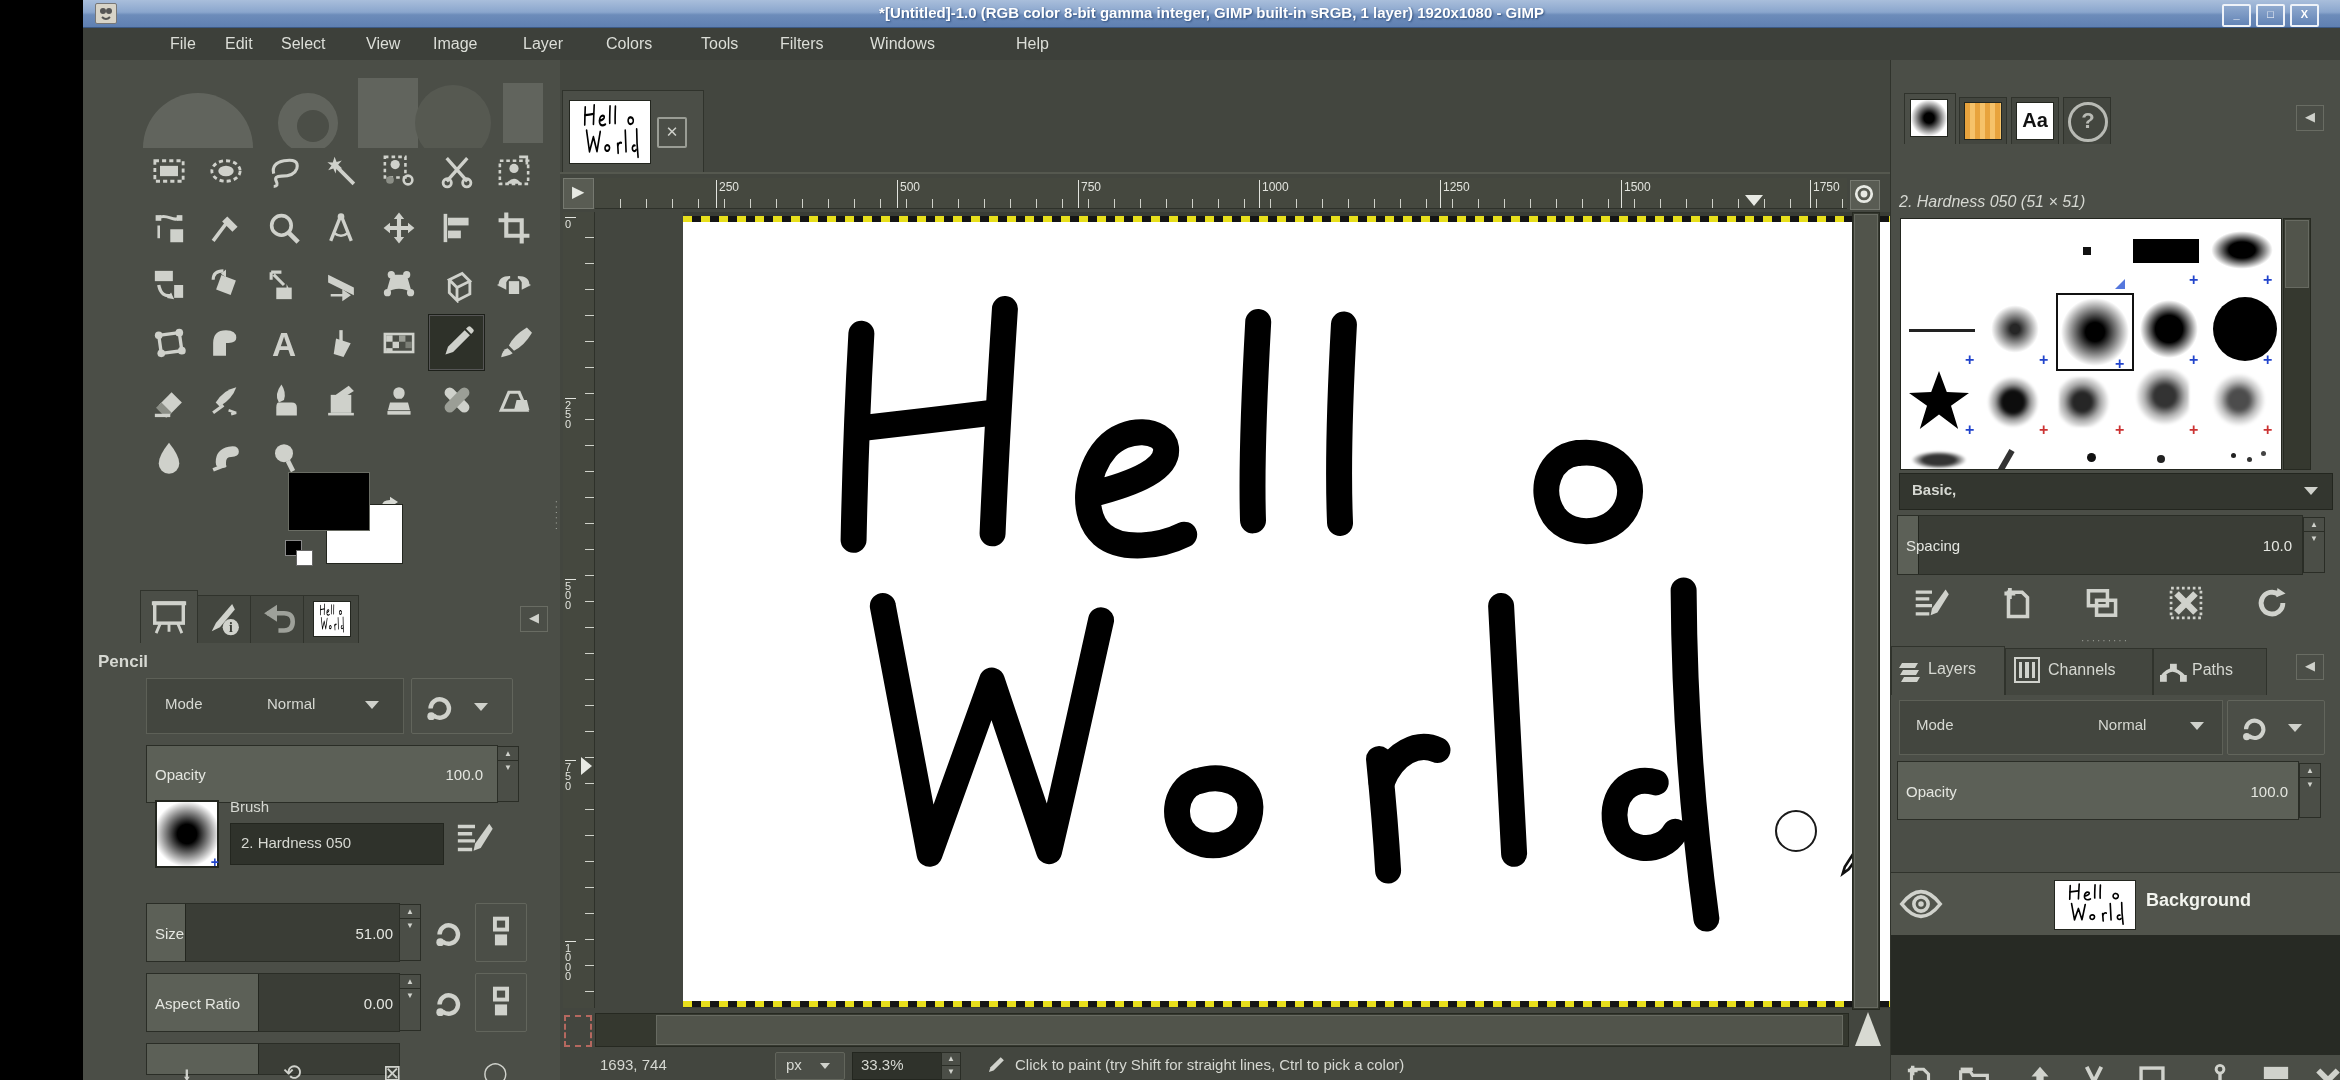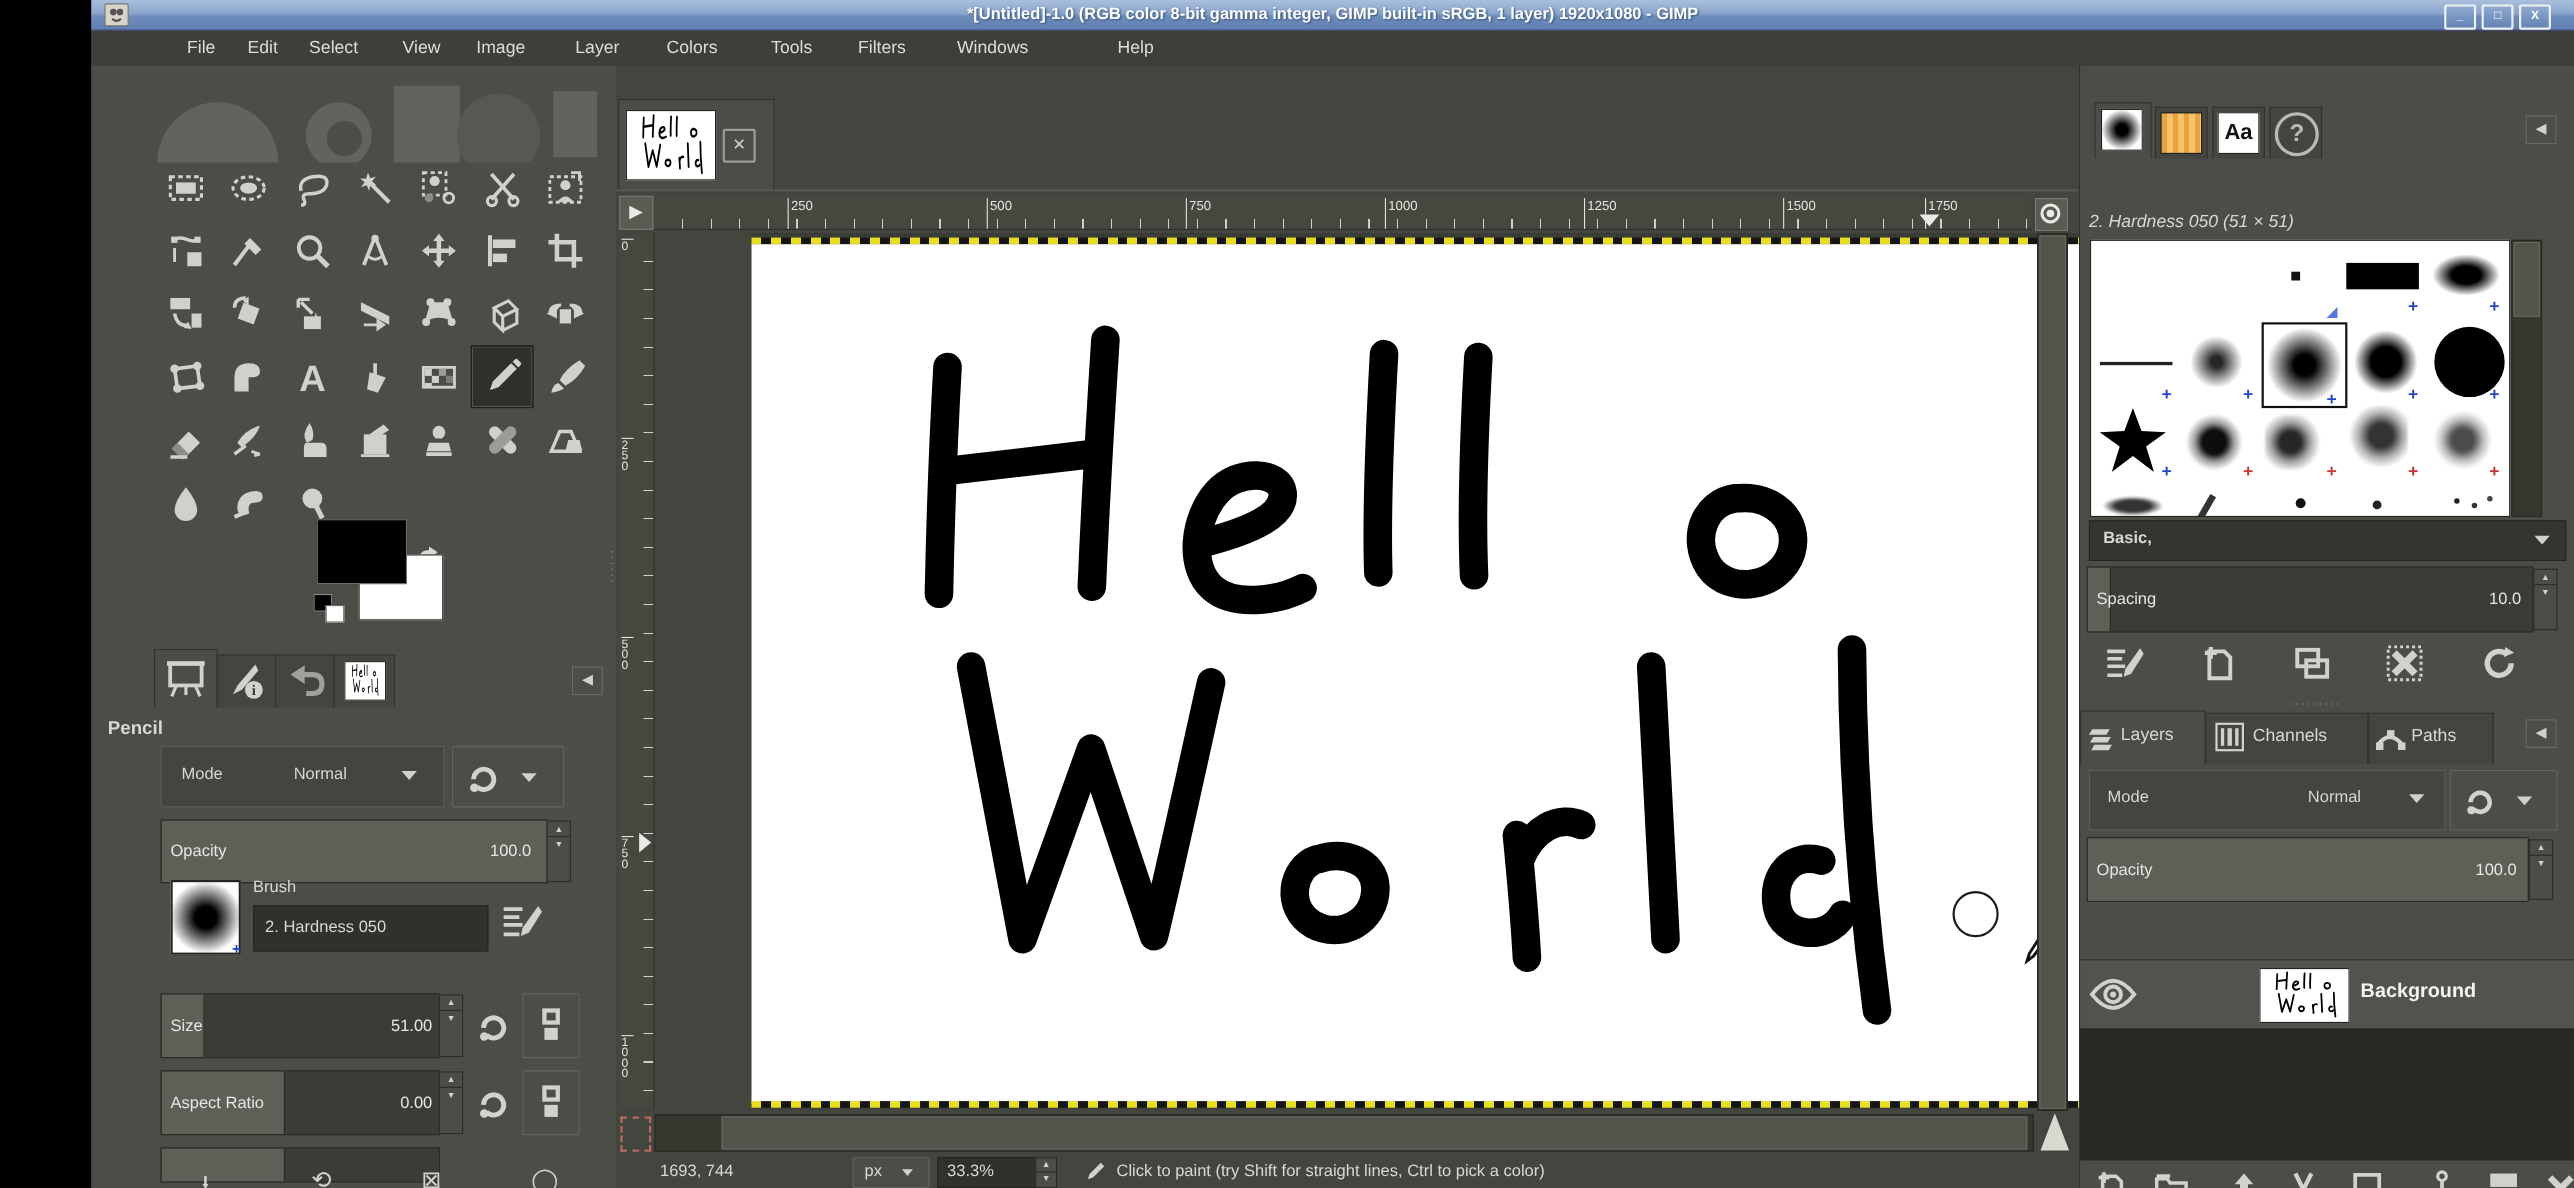"*[Untitled]-1.0 (RGB color 8-bit gamma" #win { background: #701a75 -> #0c4a6e }
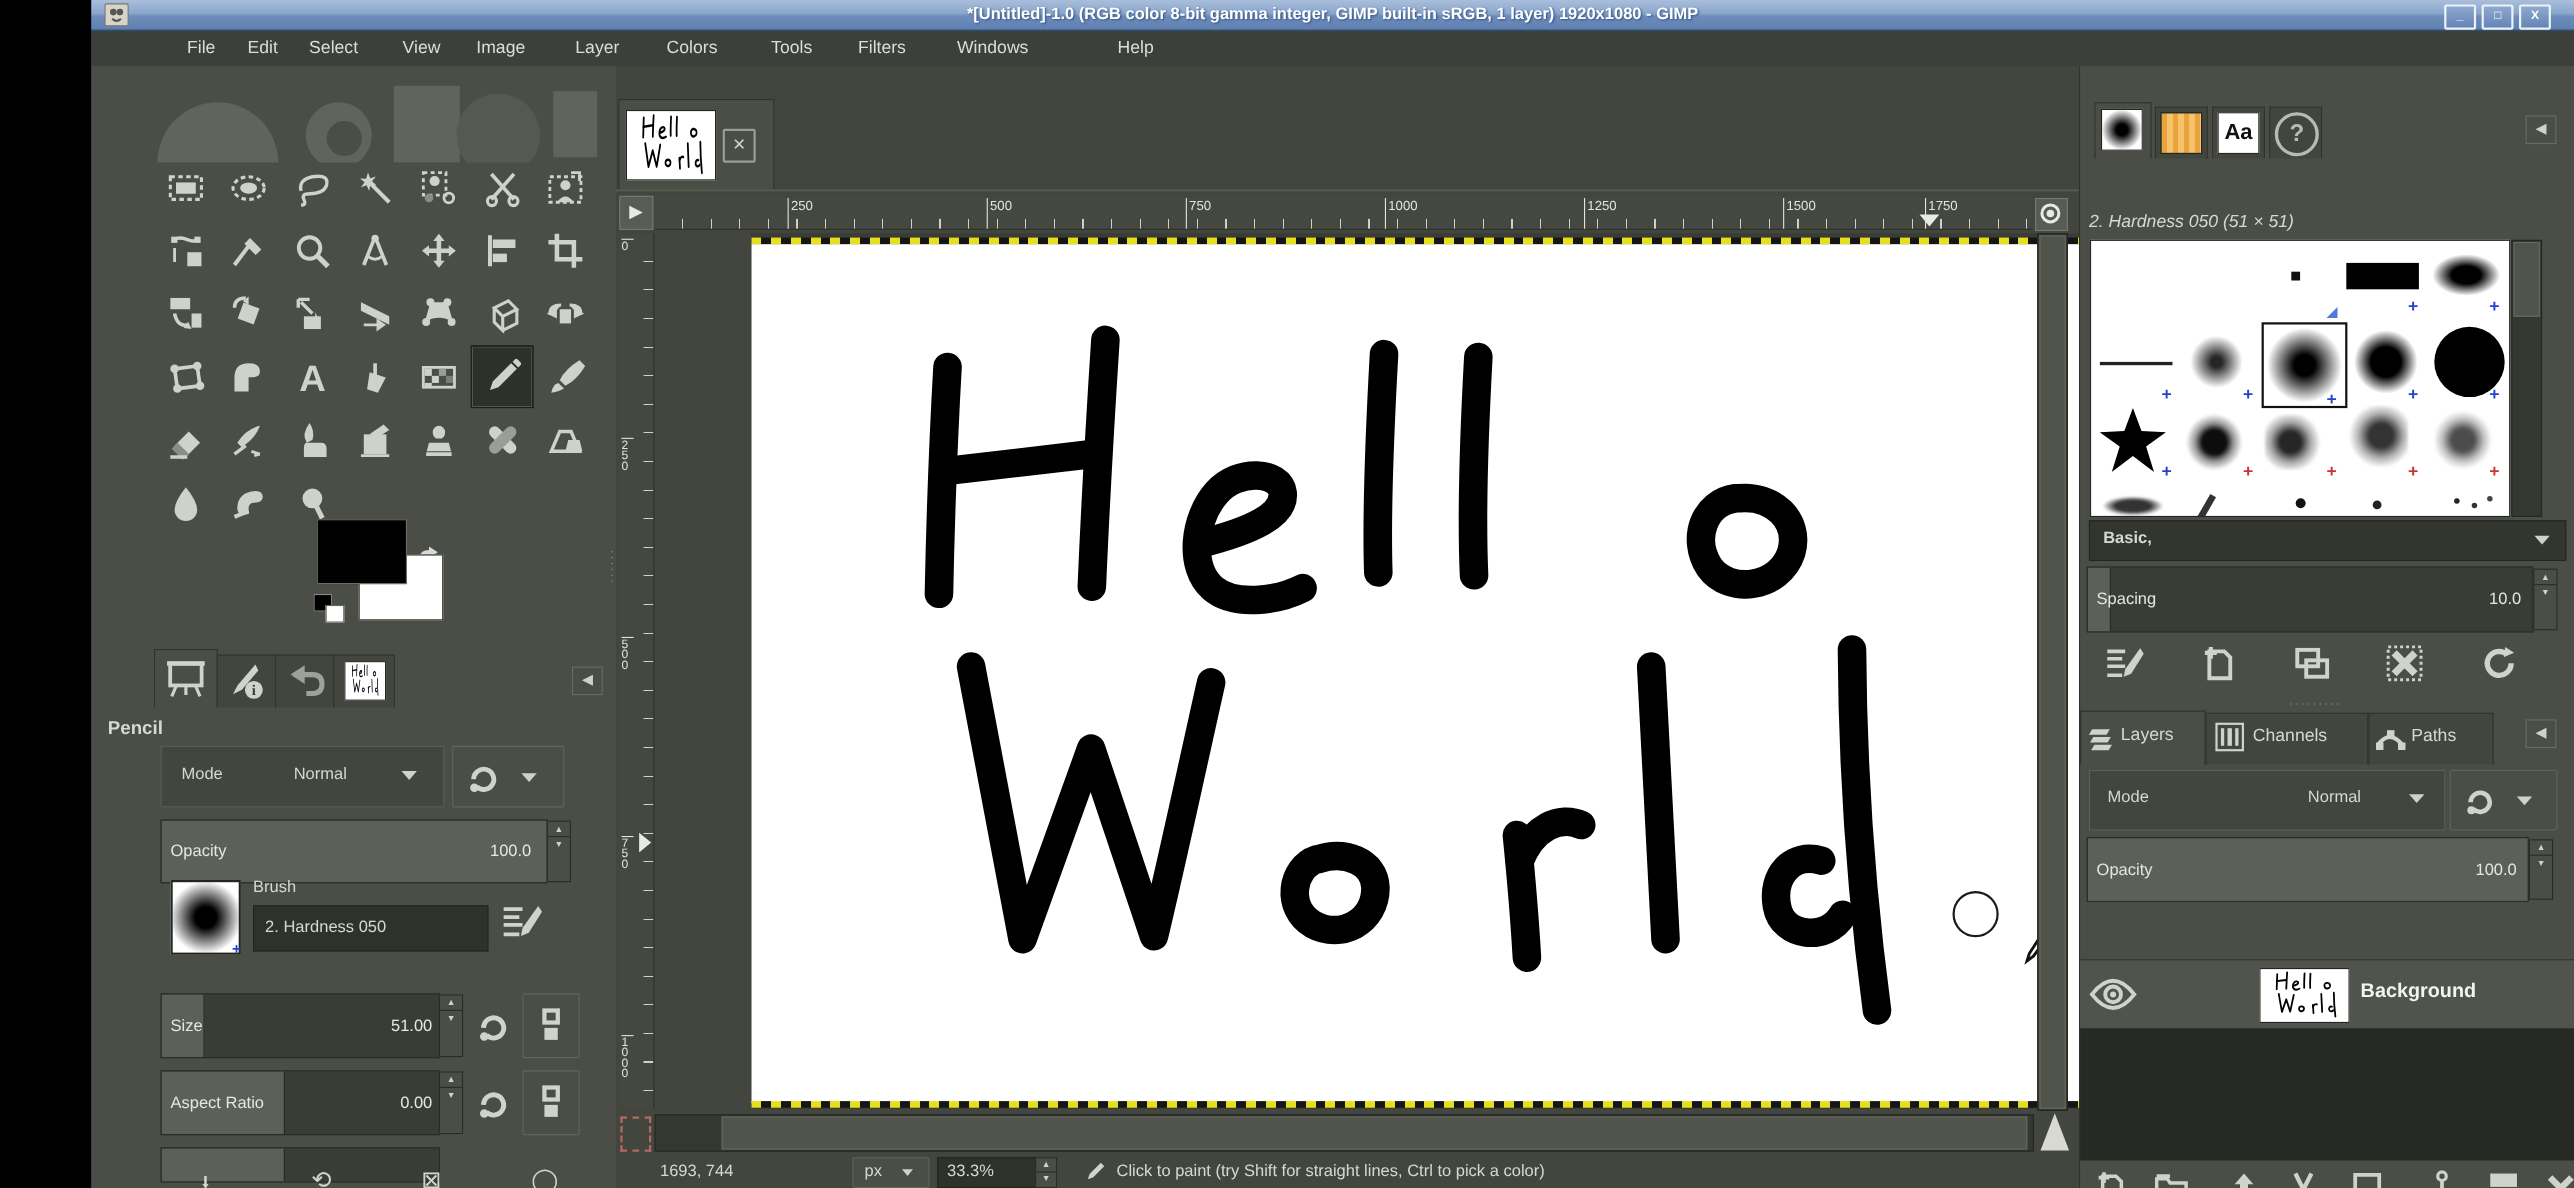"1750" span.hmajor { left: 1155px -> 1215px }
